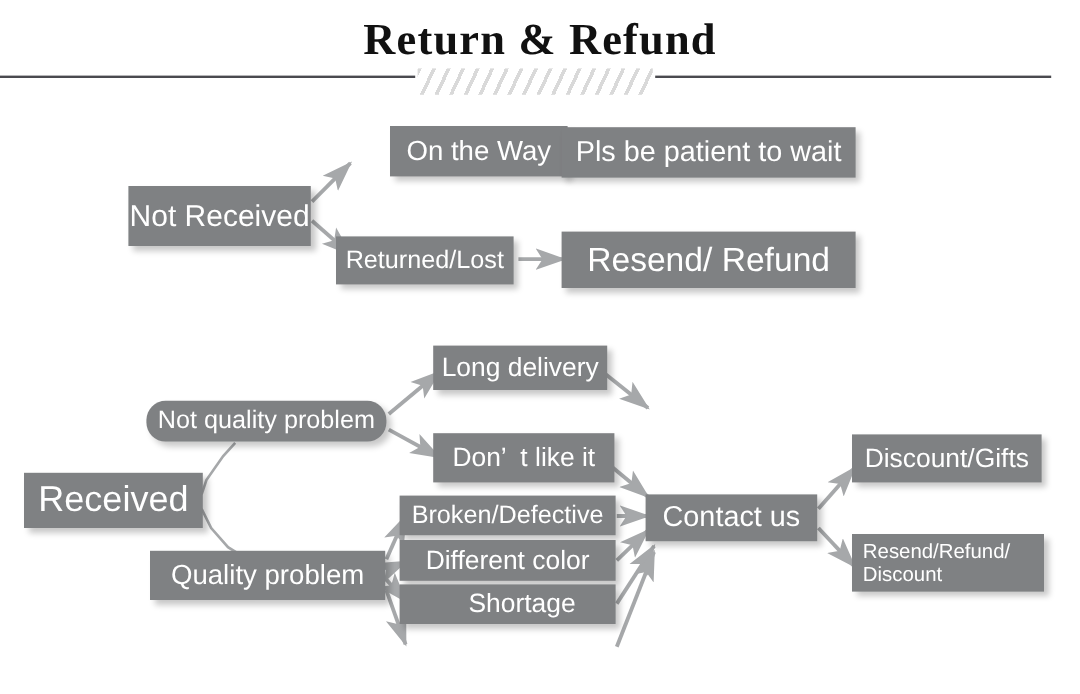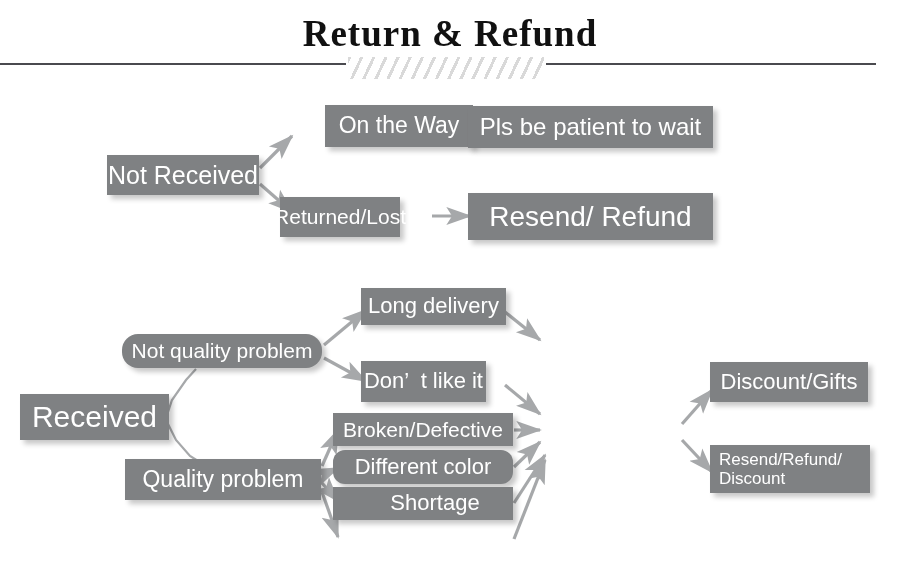"Not Received" div.box { height: 40px -> 50px }
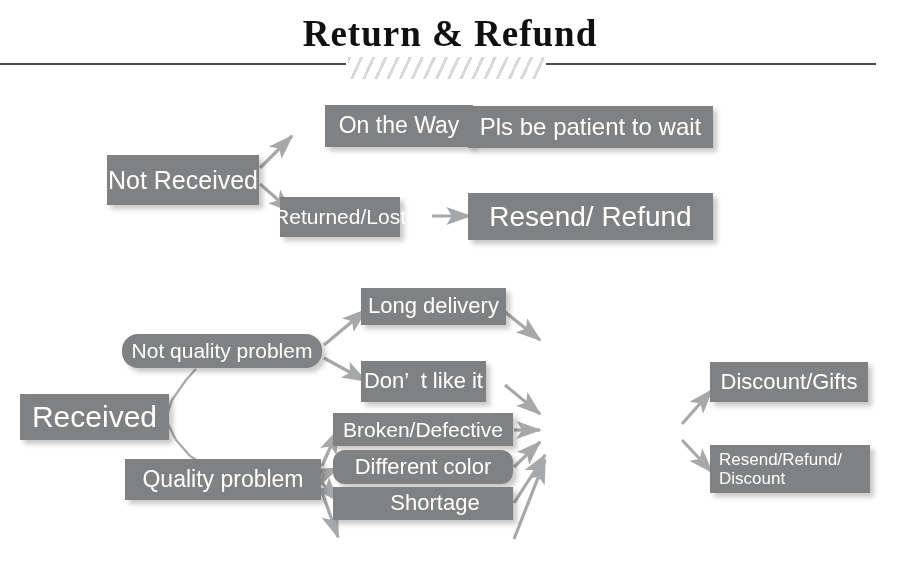"Returned/Lost" div.box { width: 120px -> 148px }
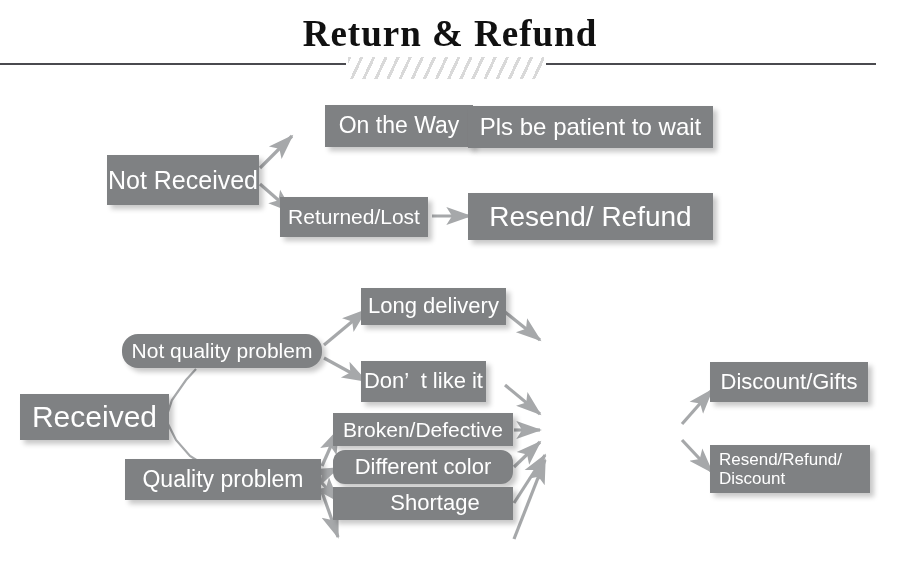"Don’ t like it" div.box { width: 125px -> 151px }
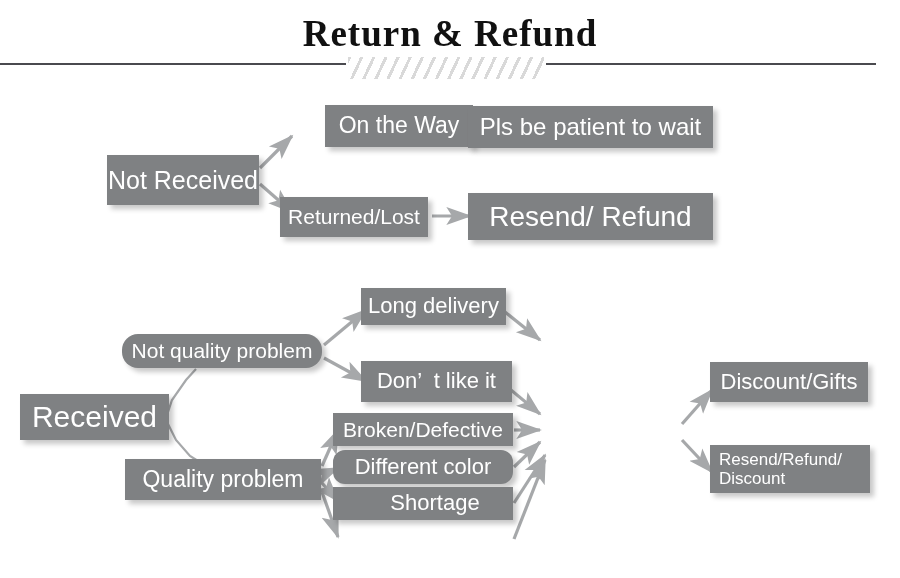"Contact us" div.box { html: none -> <div>Contact us</div> }
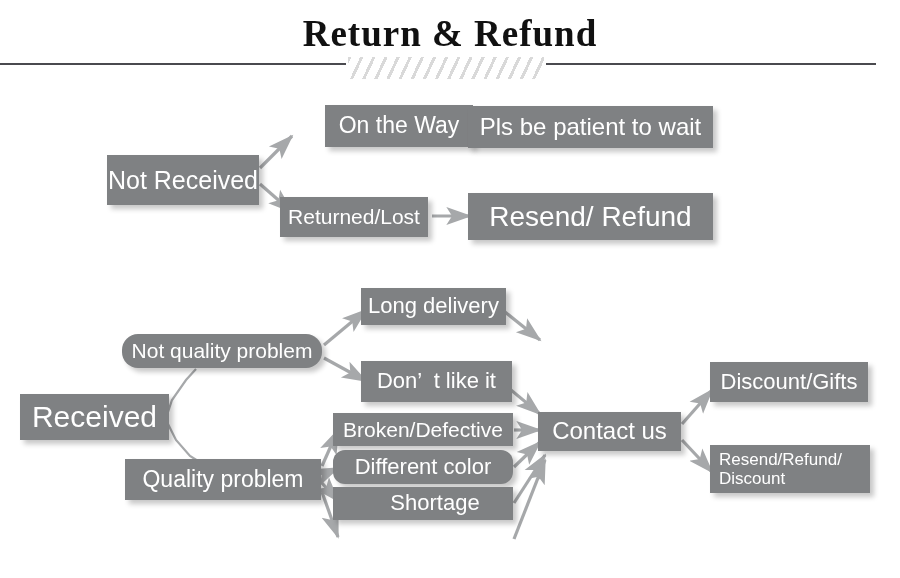"Different color" div.box { border-radius: 12px -> none }
